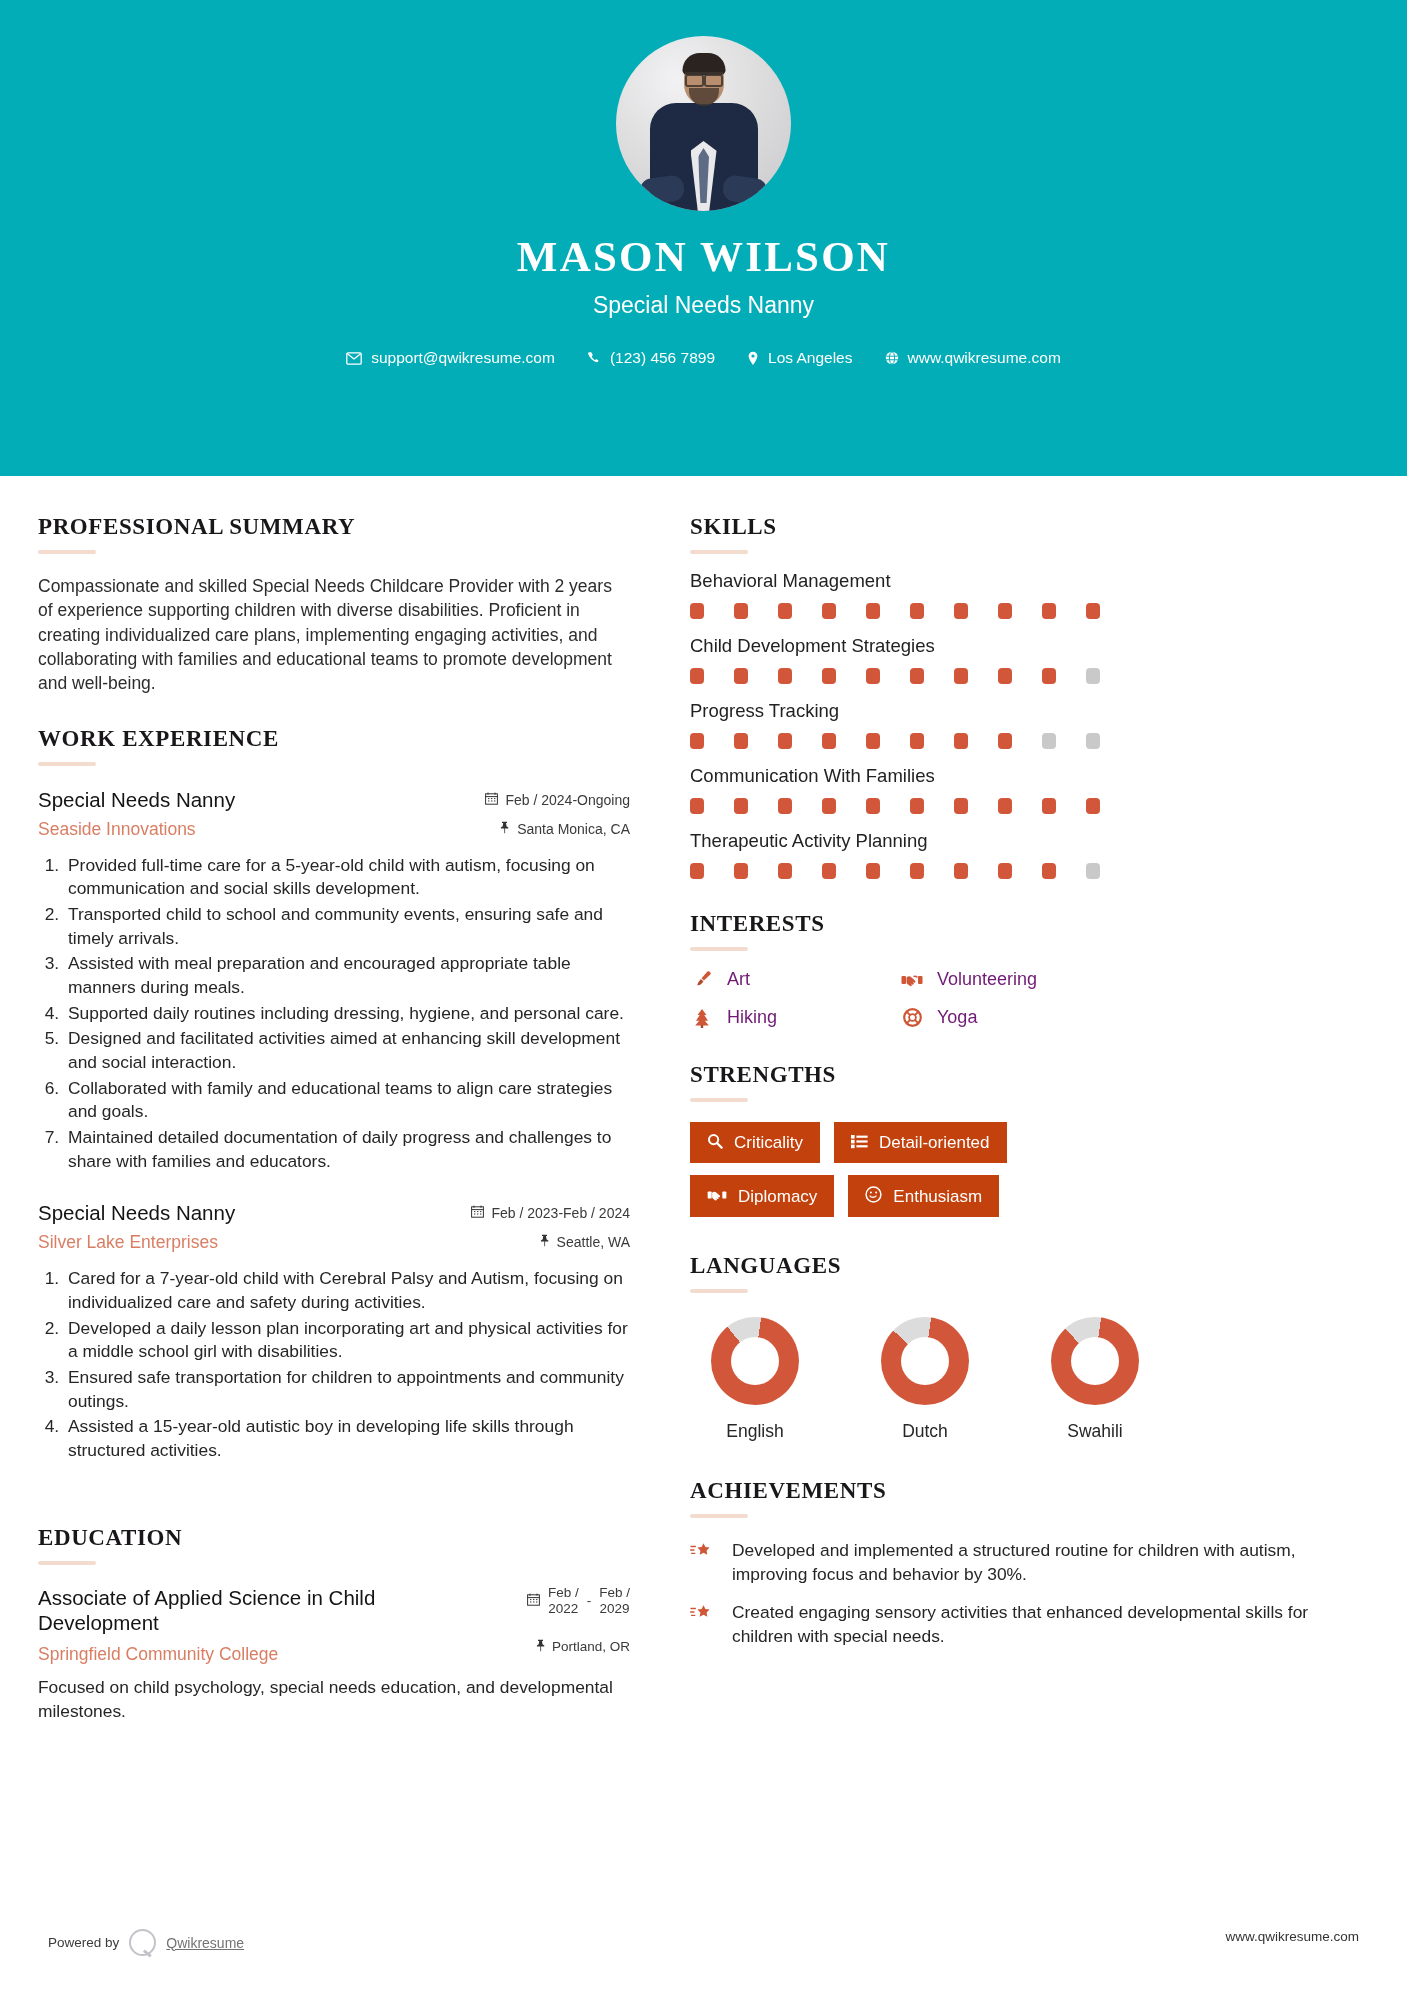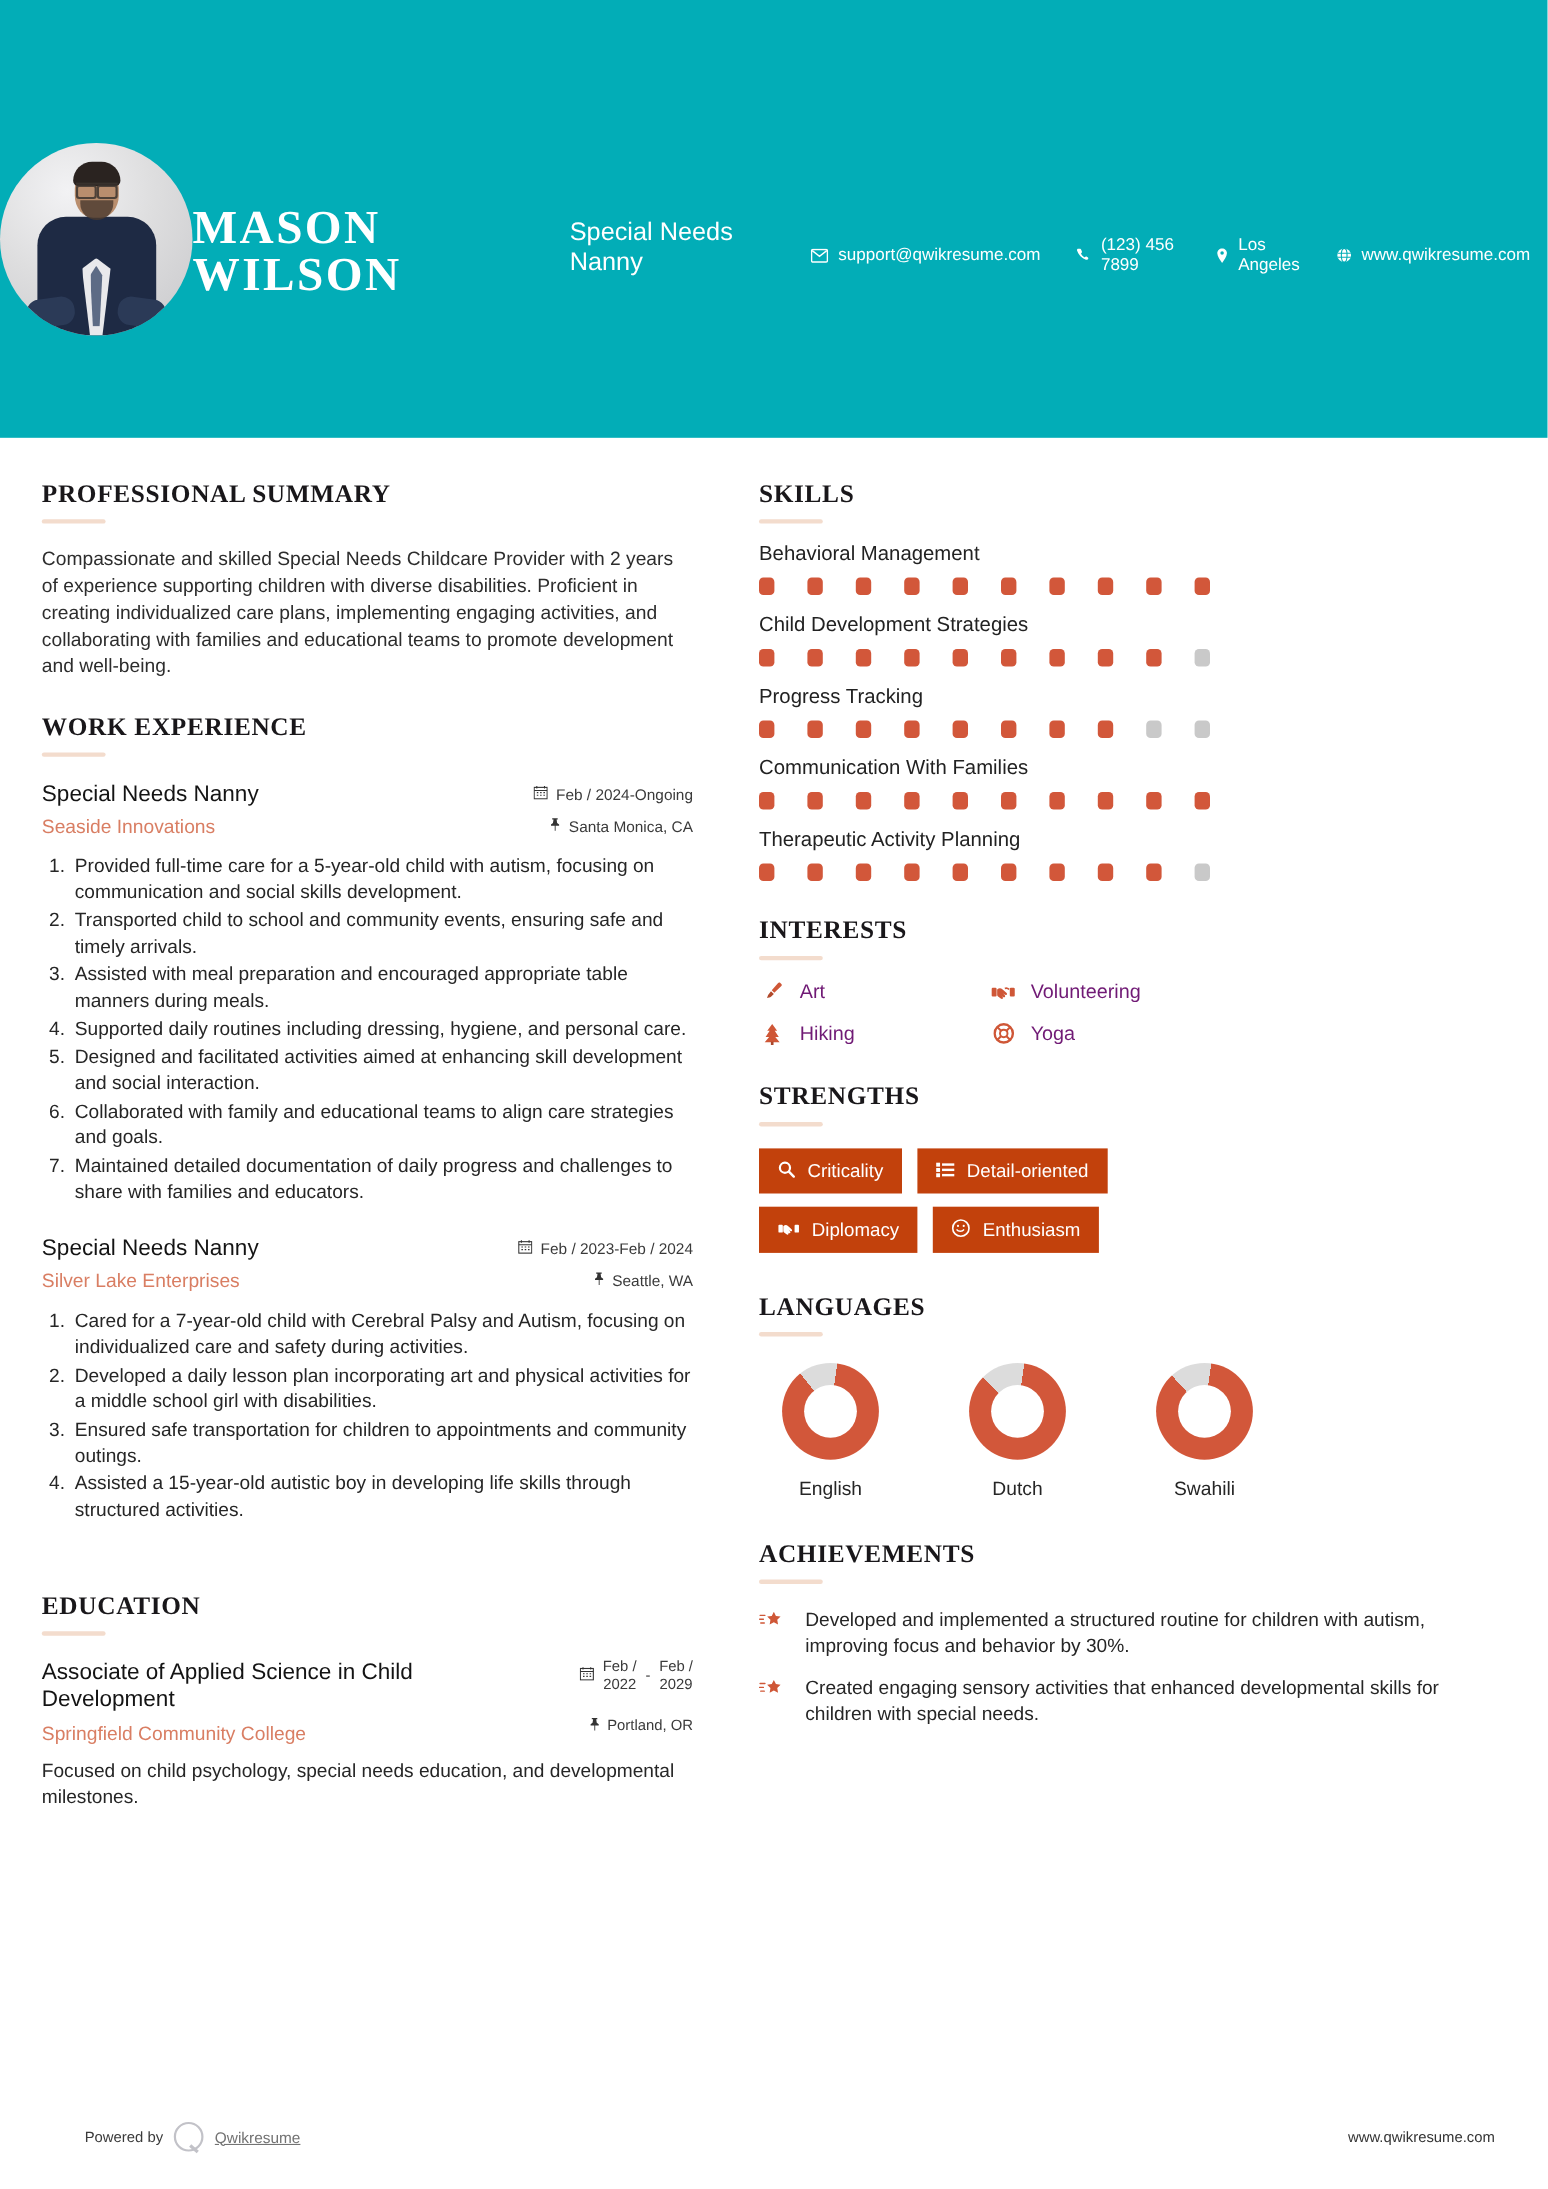"MASON WILSON" .header { flex-direction: none -> column; height: 398px -> 476px }
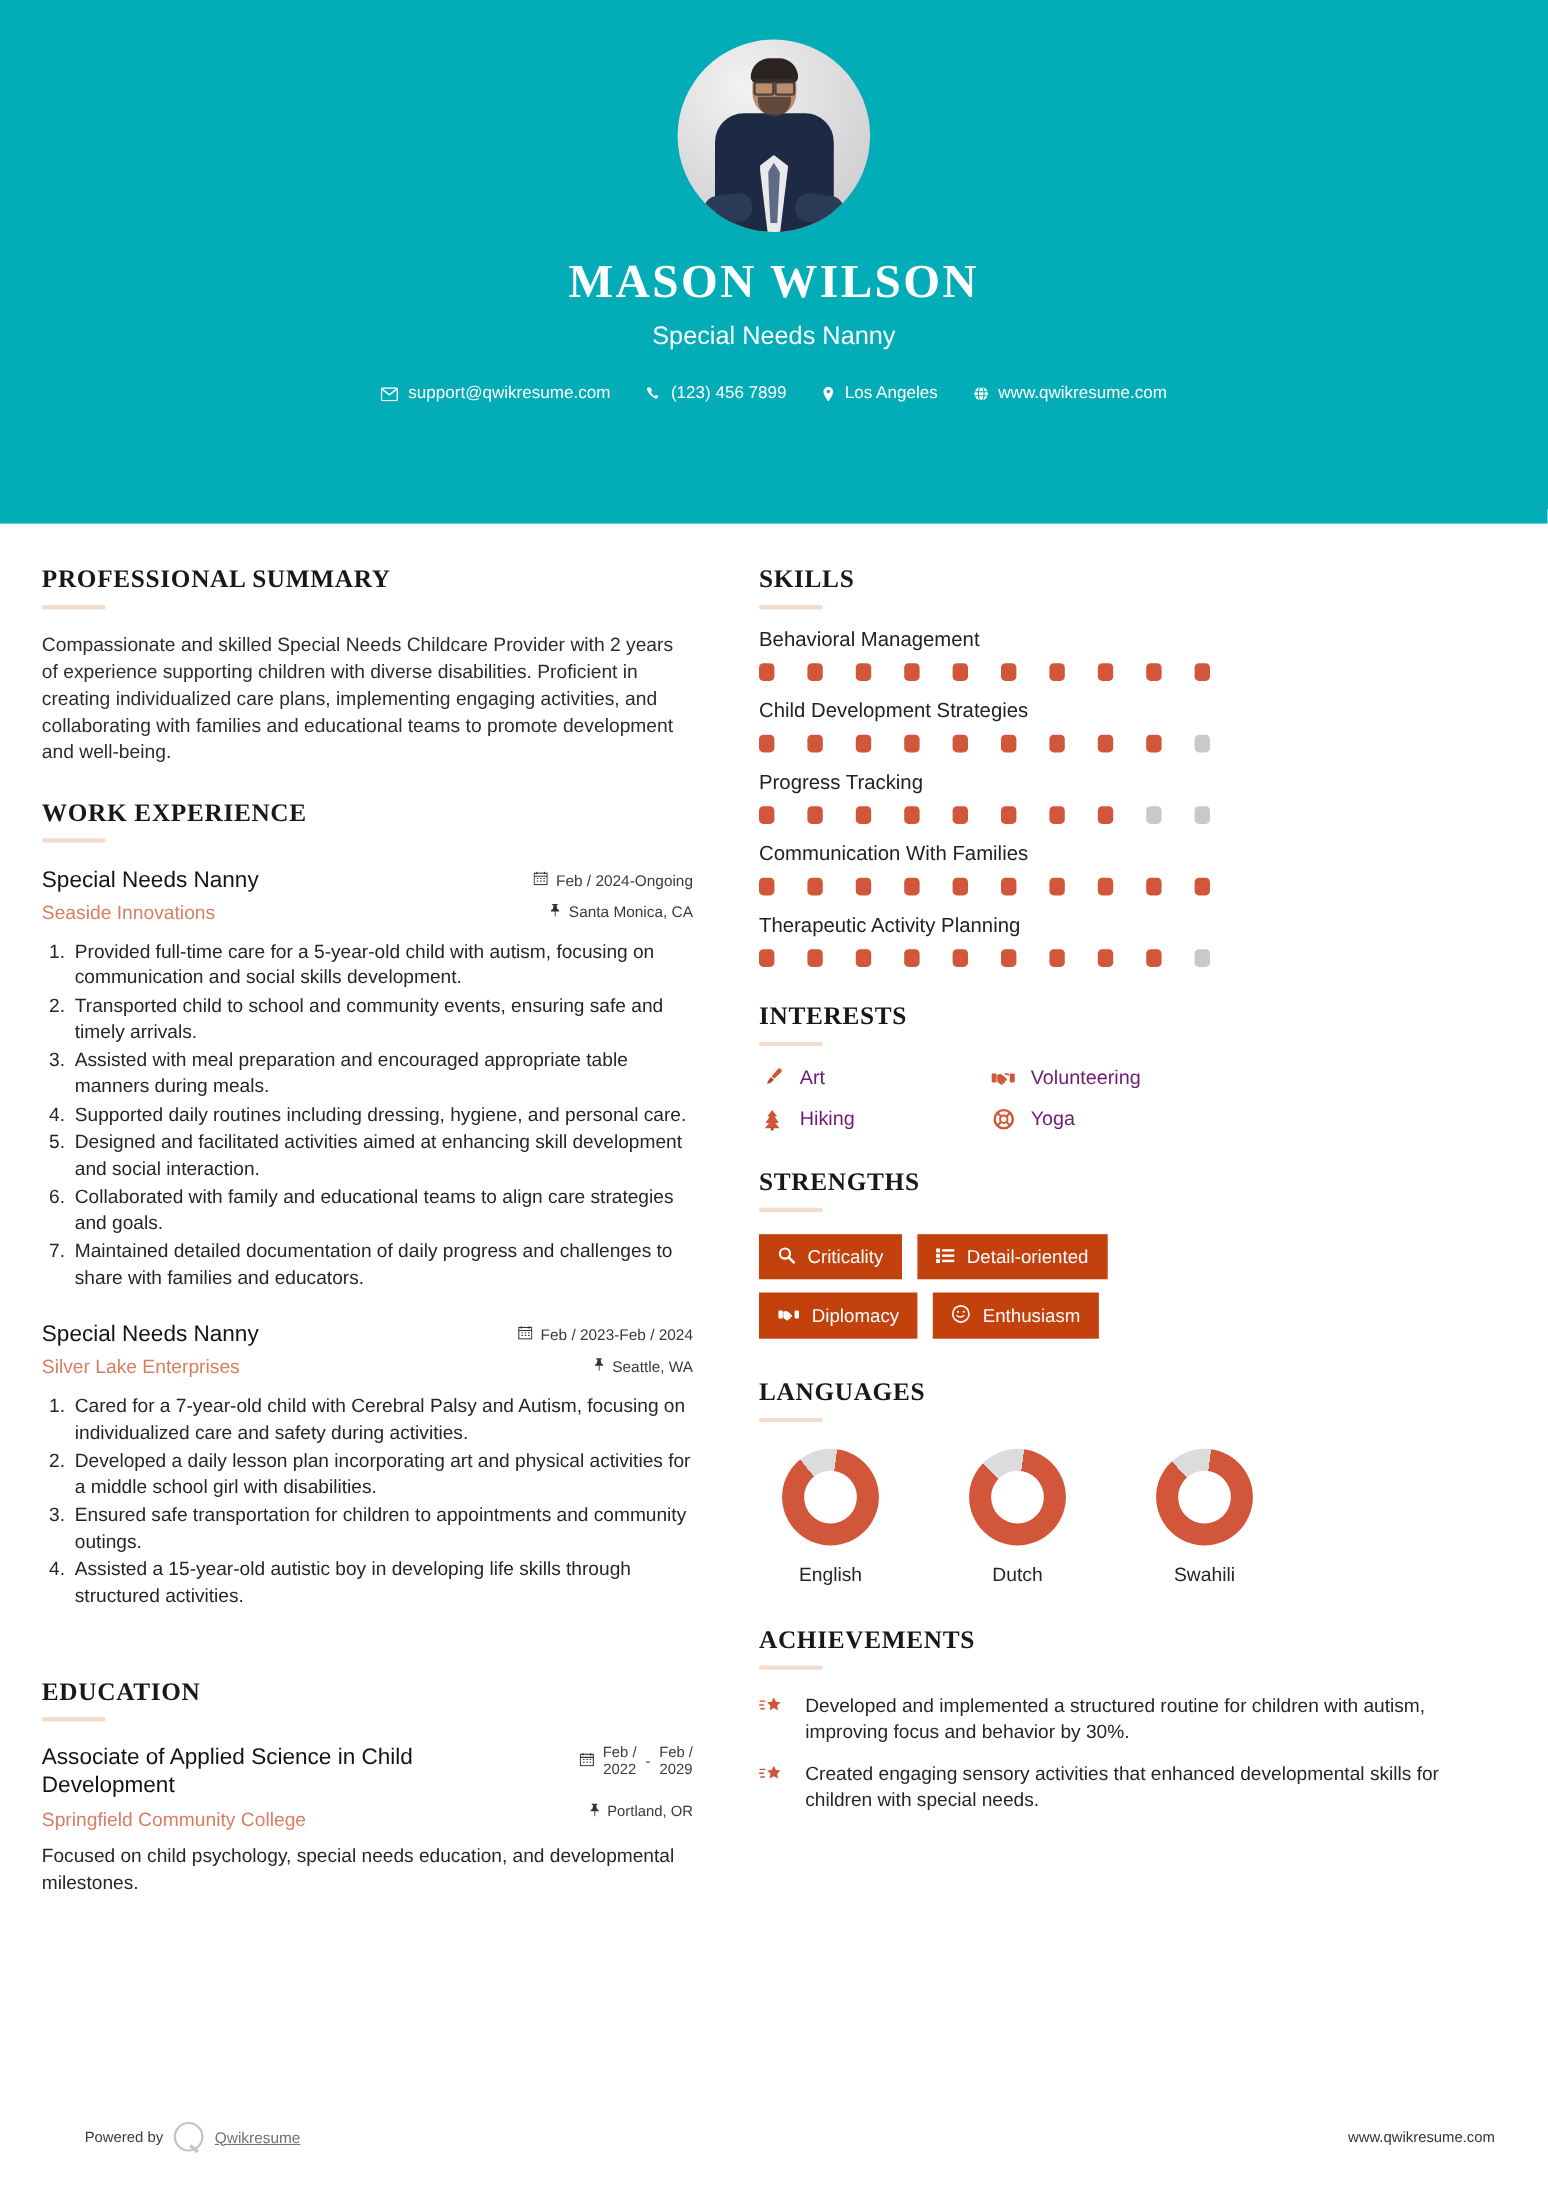"Powered by" .footer { align-items: center -> none; margin-left: 29px -> none }
